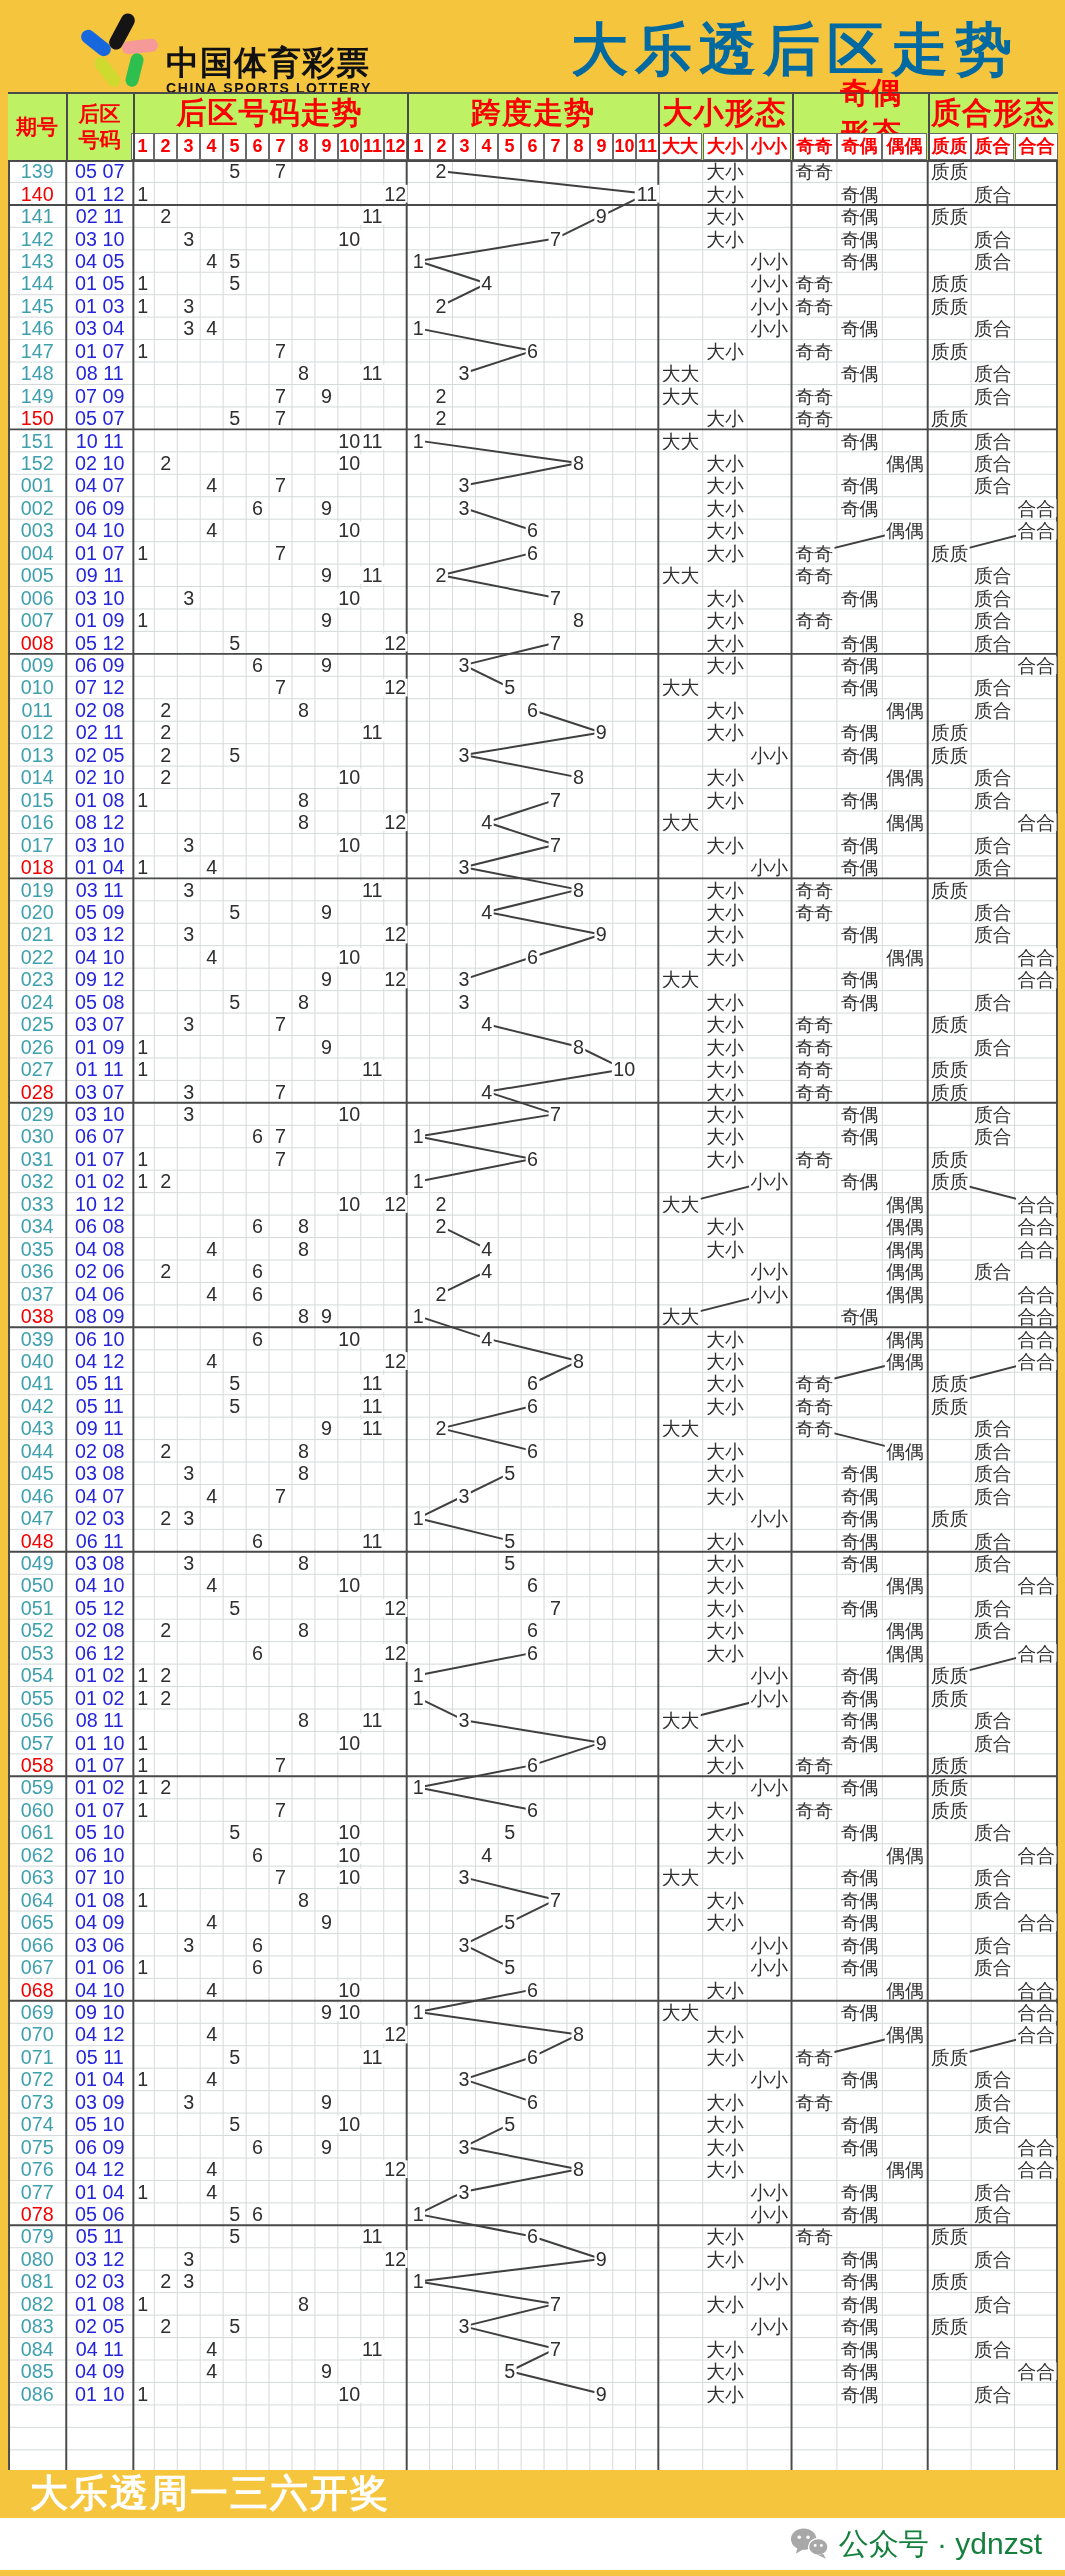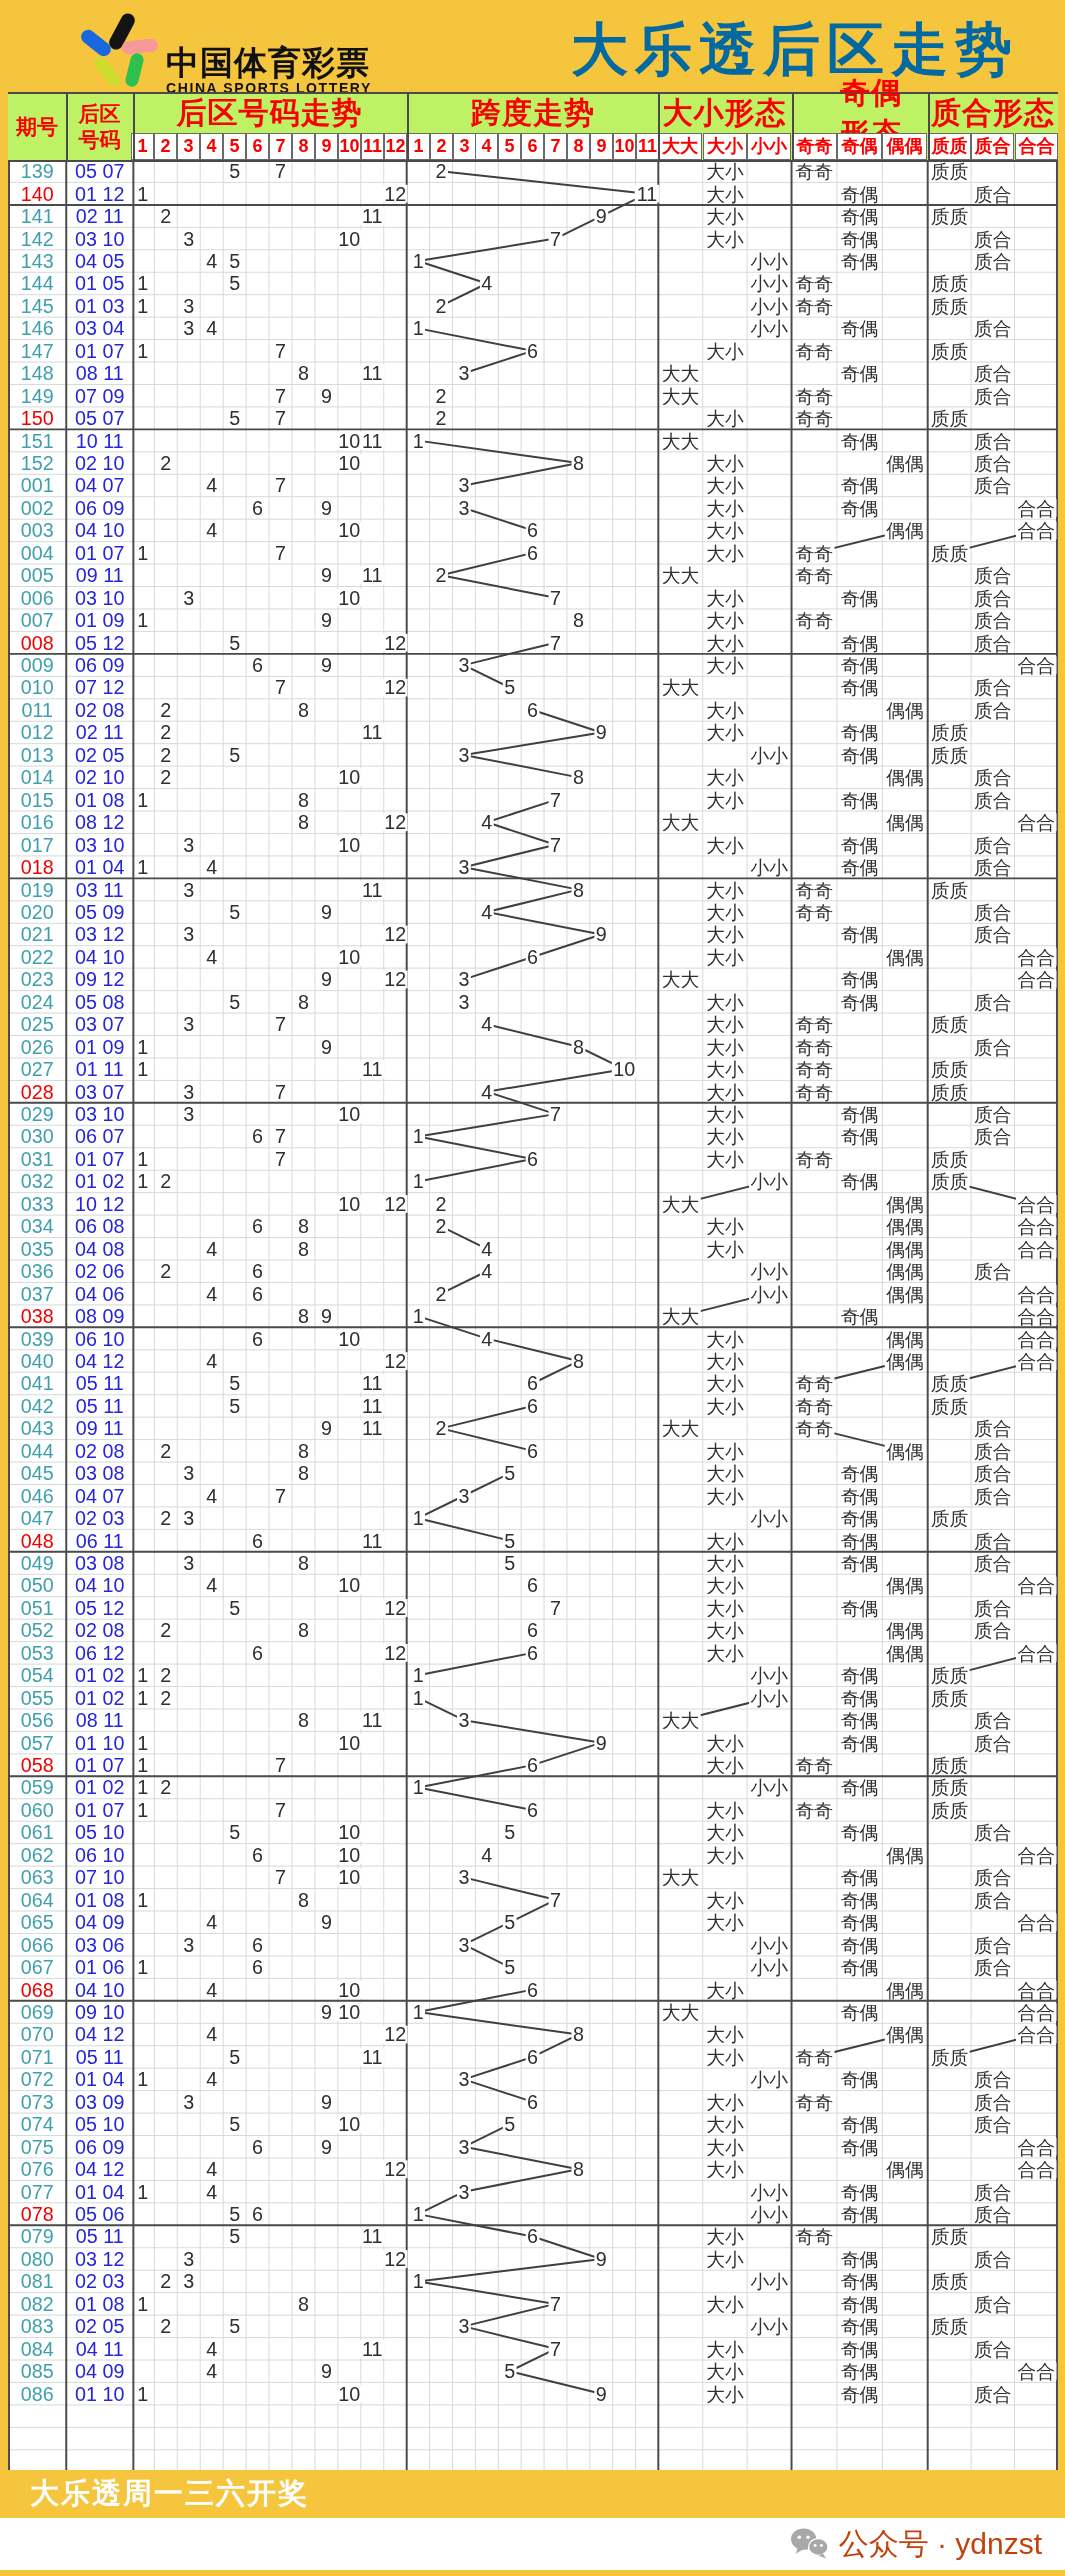"大乐透周一三六开奖" #banner { font-size: 29px -> 38px }
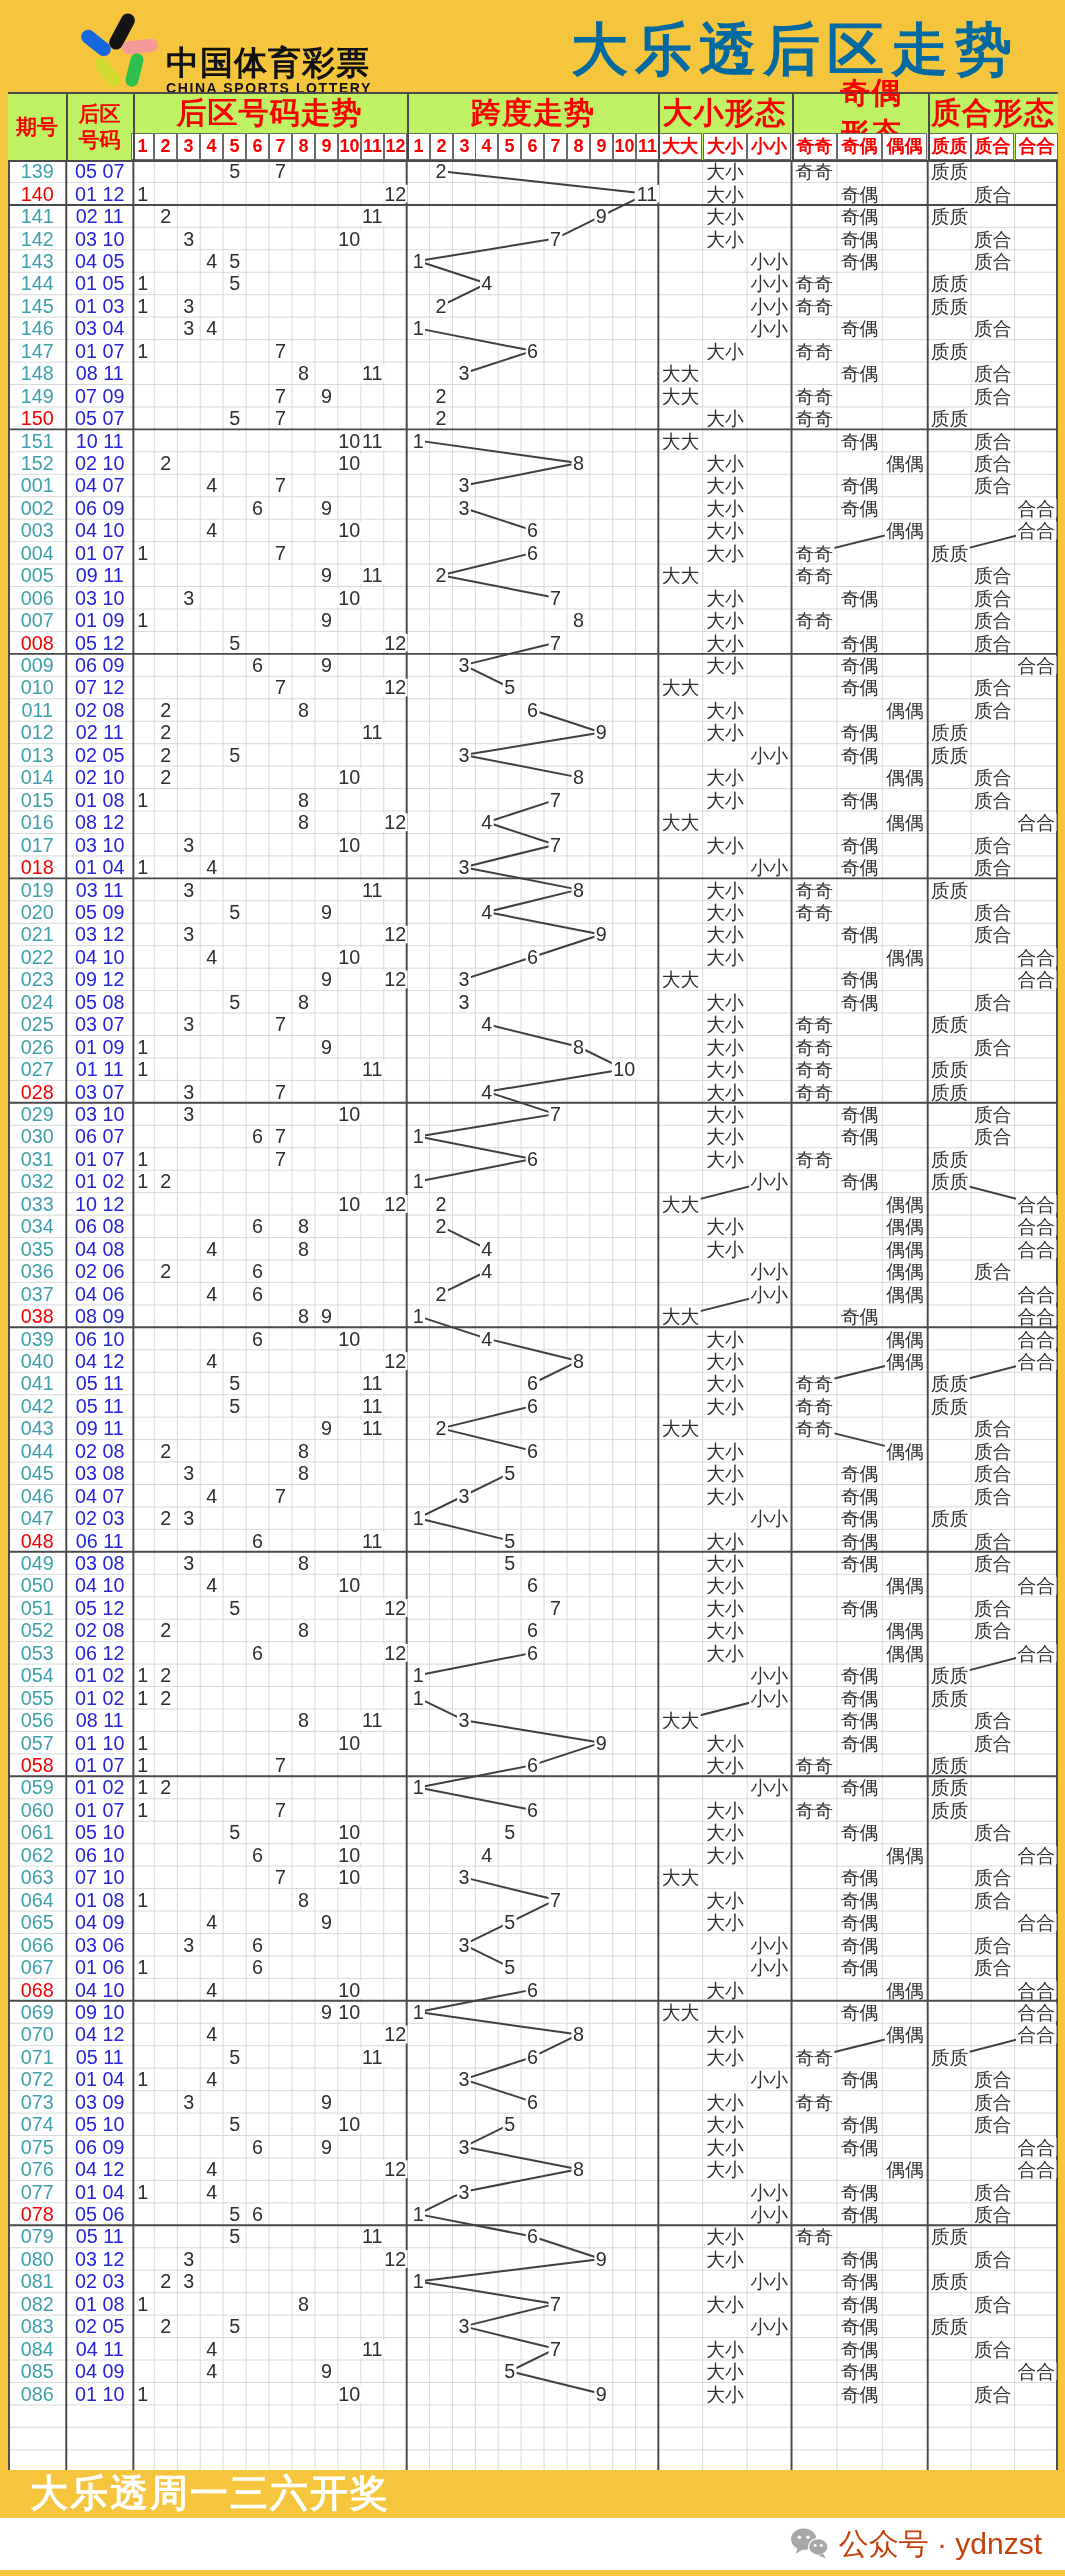"公众号 · ydnzst" #wechat { color: #c2410c -> #15803d }
